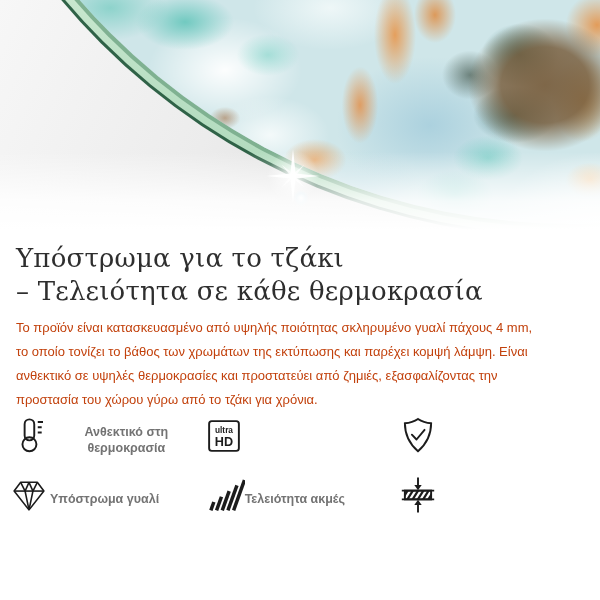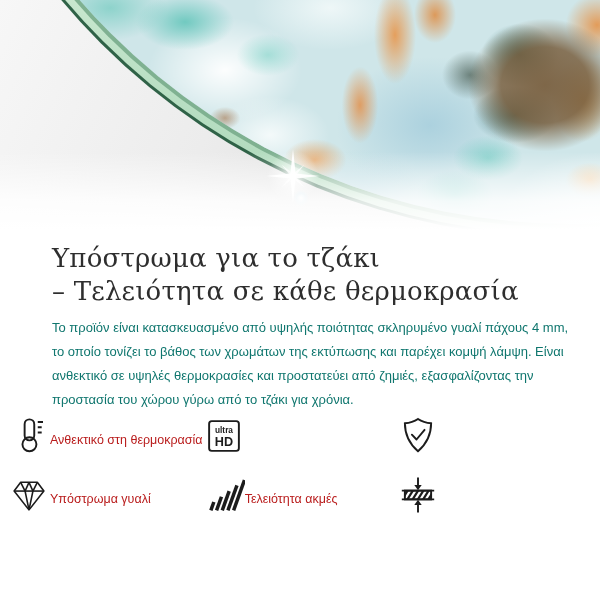"Υπόστρωμα για το τζάκι" .text-block { padding: 0 30px 0 52px -> 0 30px 0 16px }
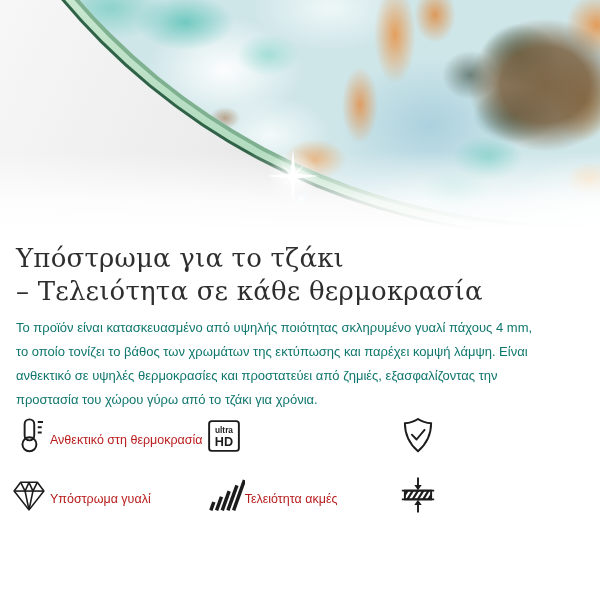"Το προϊόν είναι κατασκευασμένο από" .descr { color: #0f766e -> #c2410c }
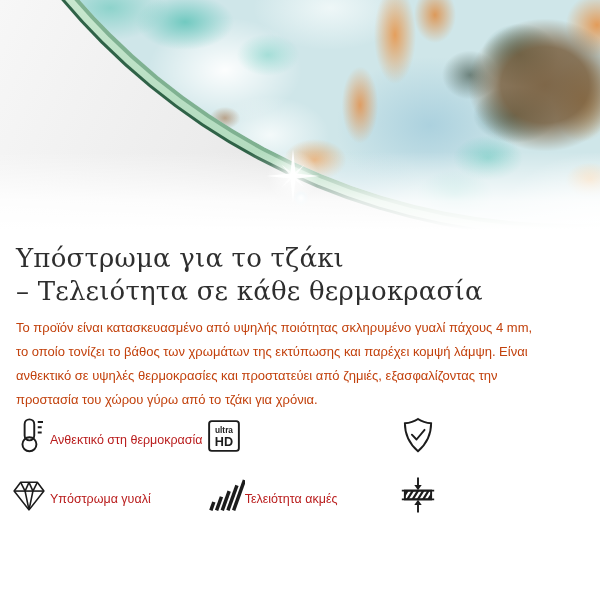"Ανθεκτικό στη θερμοκρασία" .feature .lbl { color: #b91c1c -> #737373; font-weight: none -> bold }
